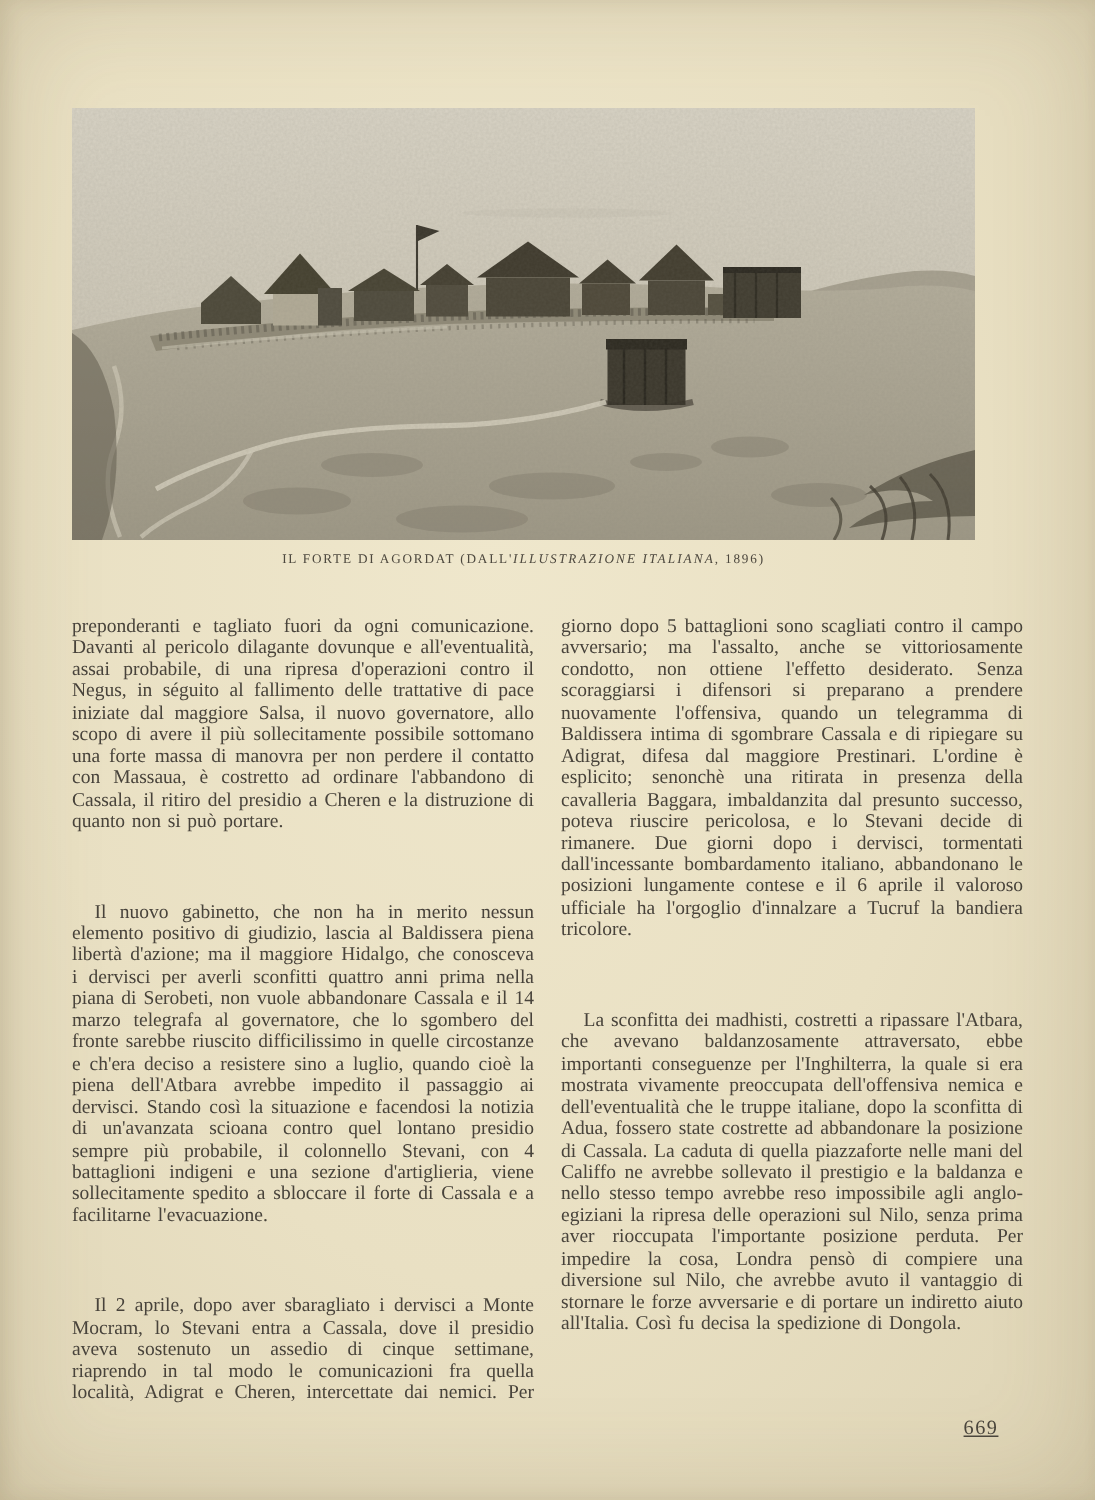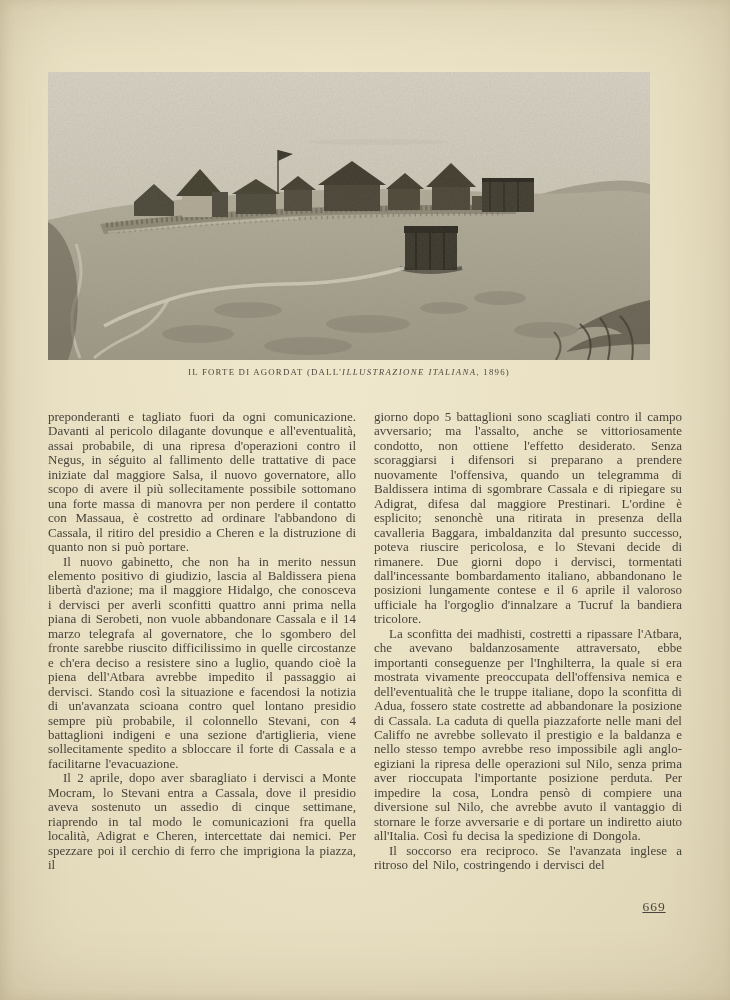"Il nuovo gabinetto, che non" .col p.indent { margin-top: none -> 46px }
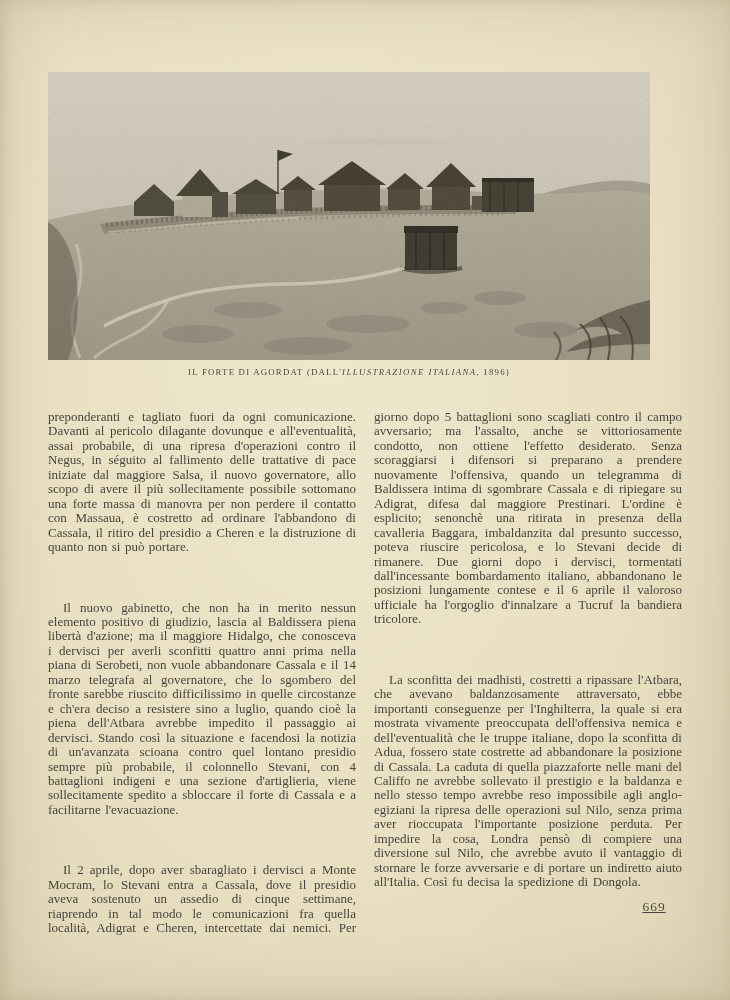"669" .page-number { top: 899px -> 944px }
